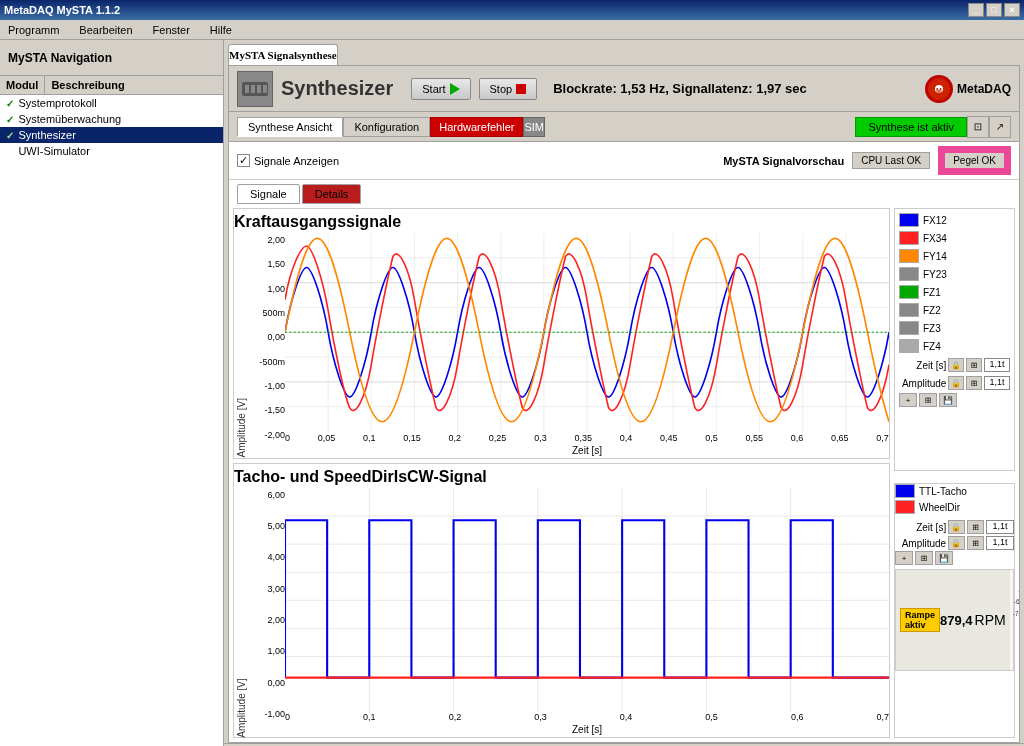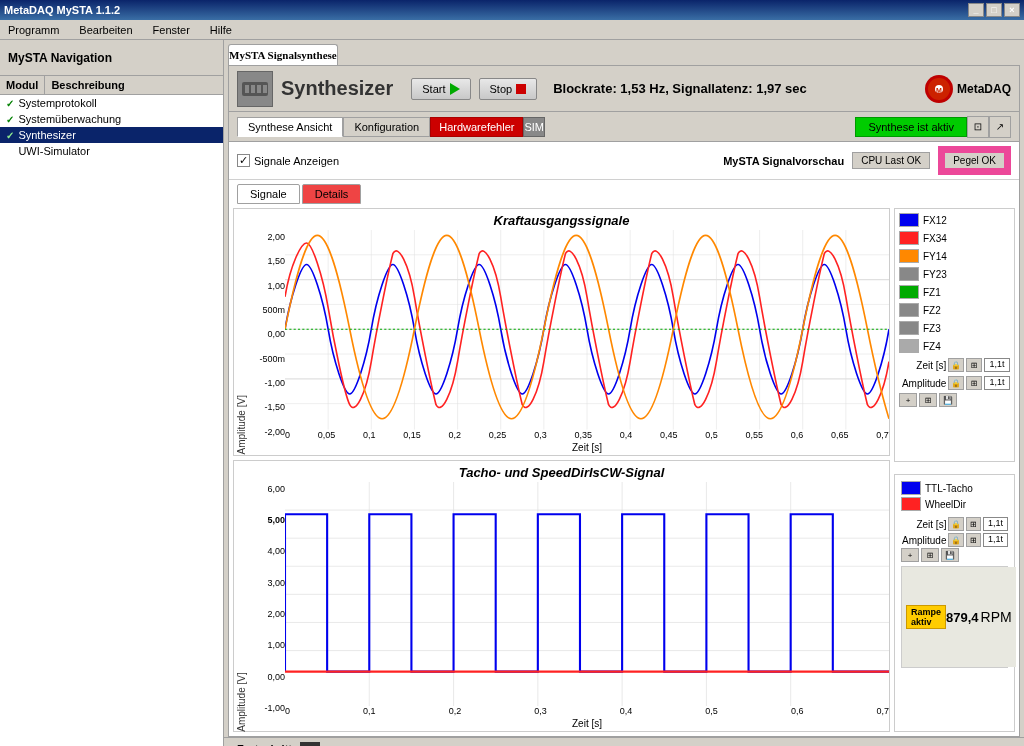"Details" .content-tab { background: #ef4444 -> #b91c1c }
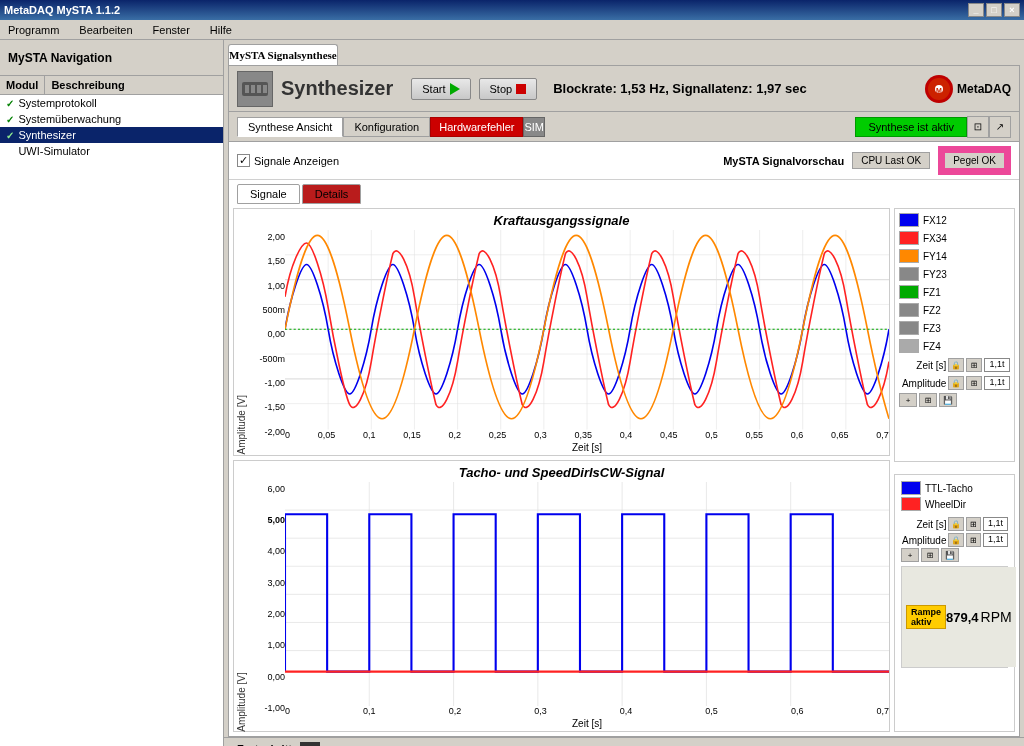"Kraftausgangssignale" .chart-title { font-size: 13px -> 16px; font-style: italic -> none; text-align: center -> left }
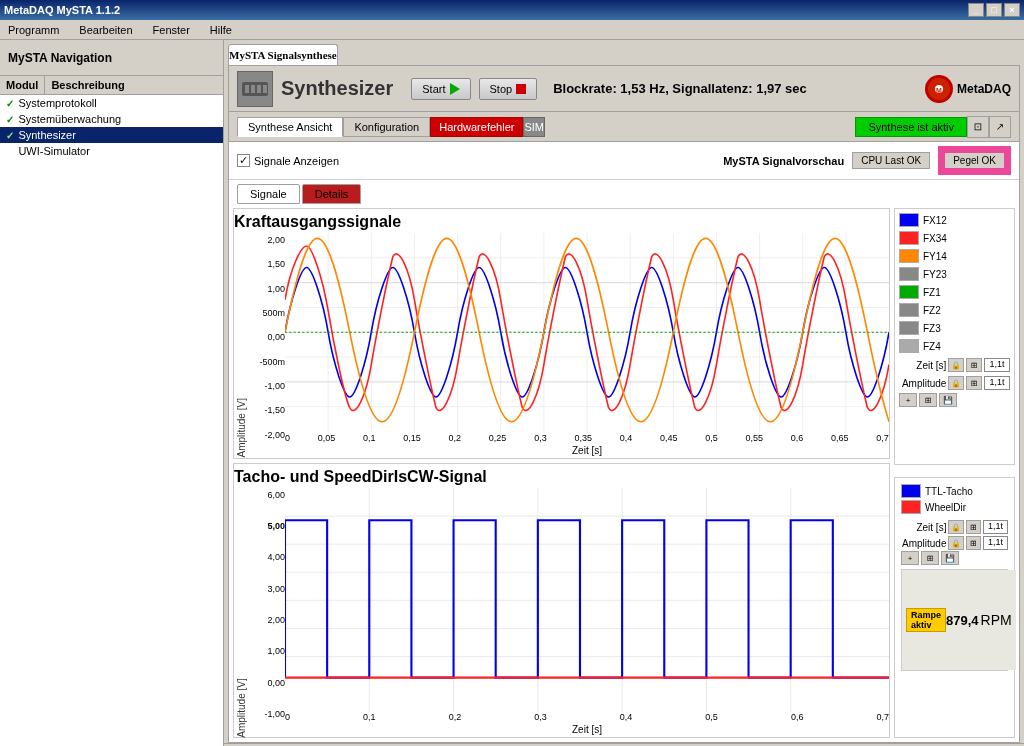"TTL-Tacho" div { padding: 6px -> 0 }
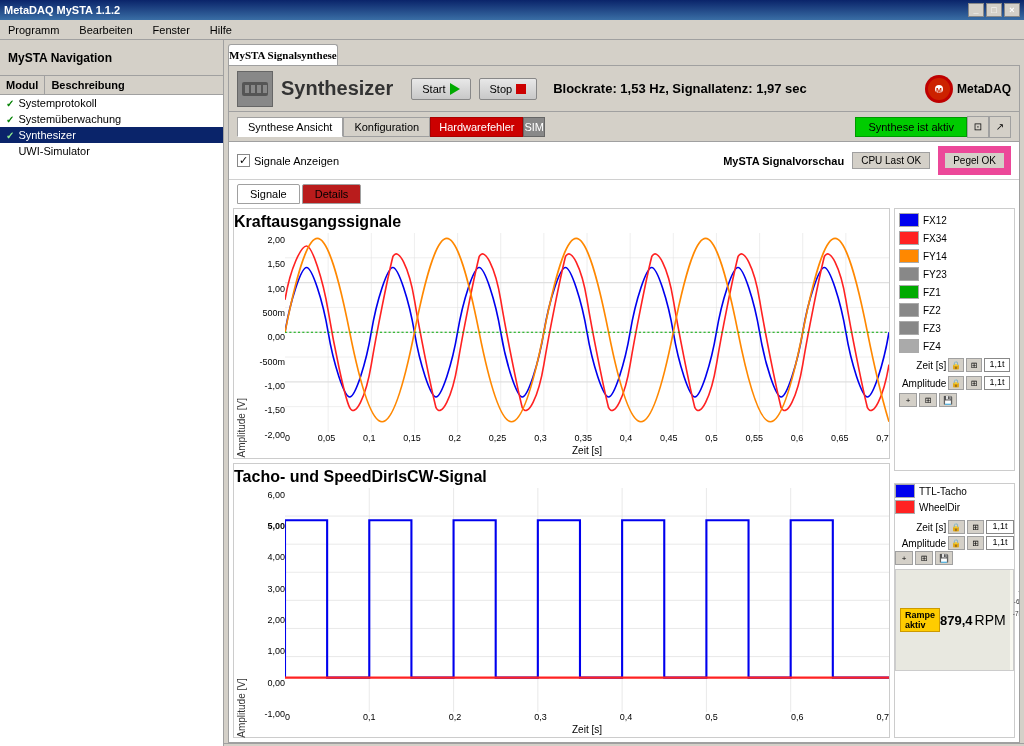"5,00" span { font-weight: bold -> none }
